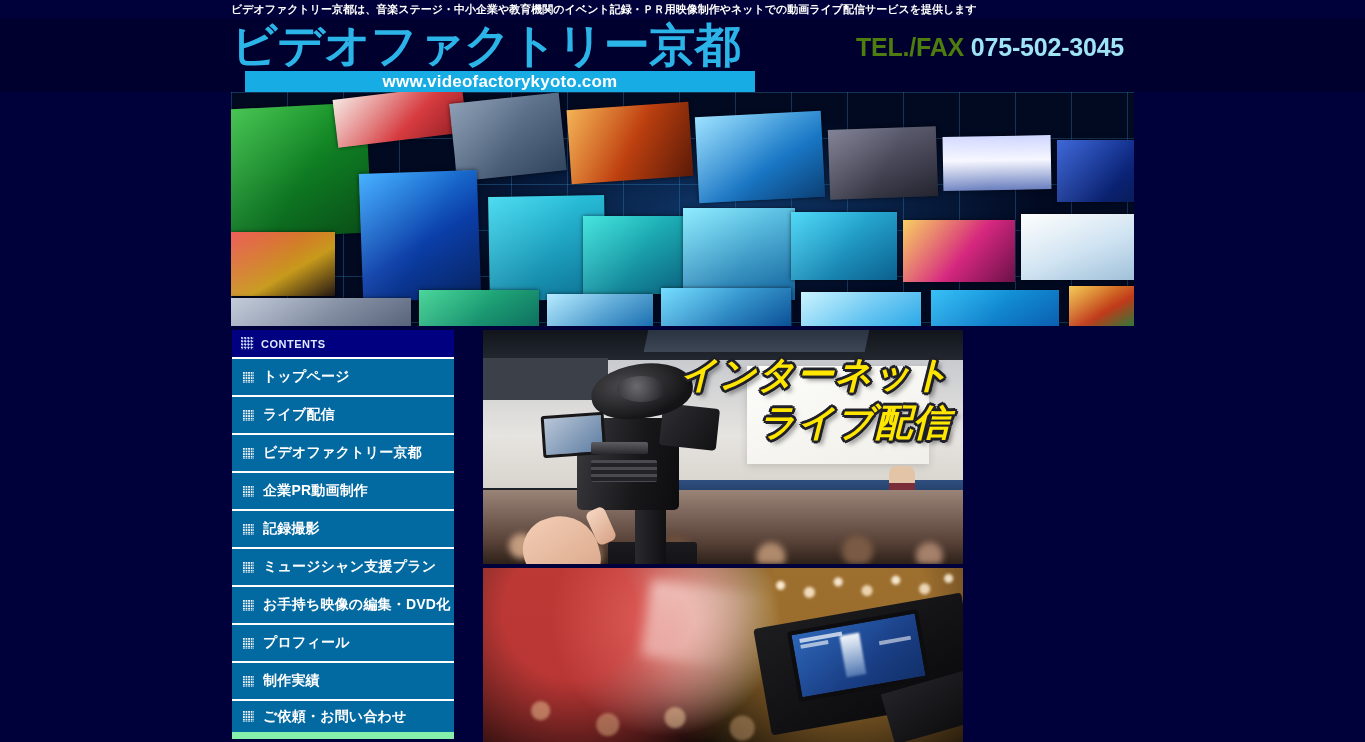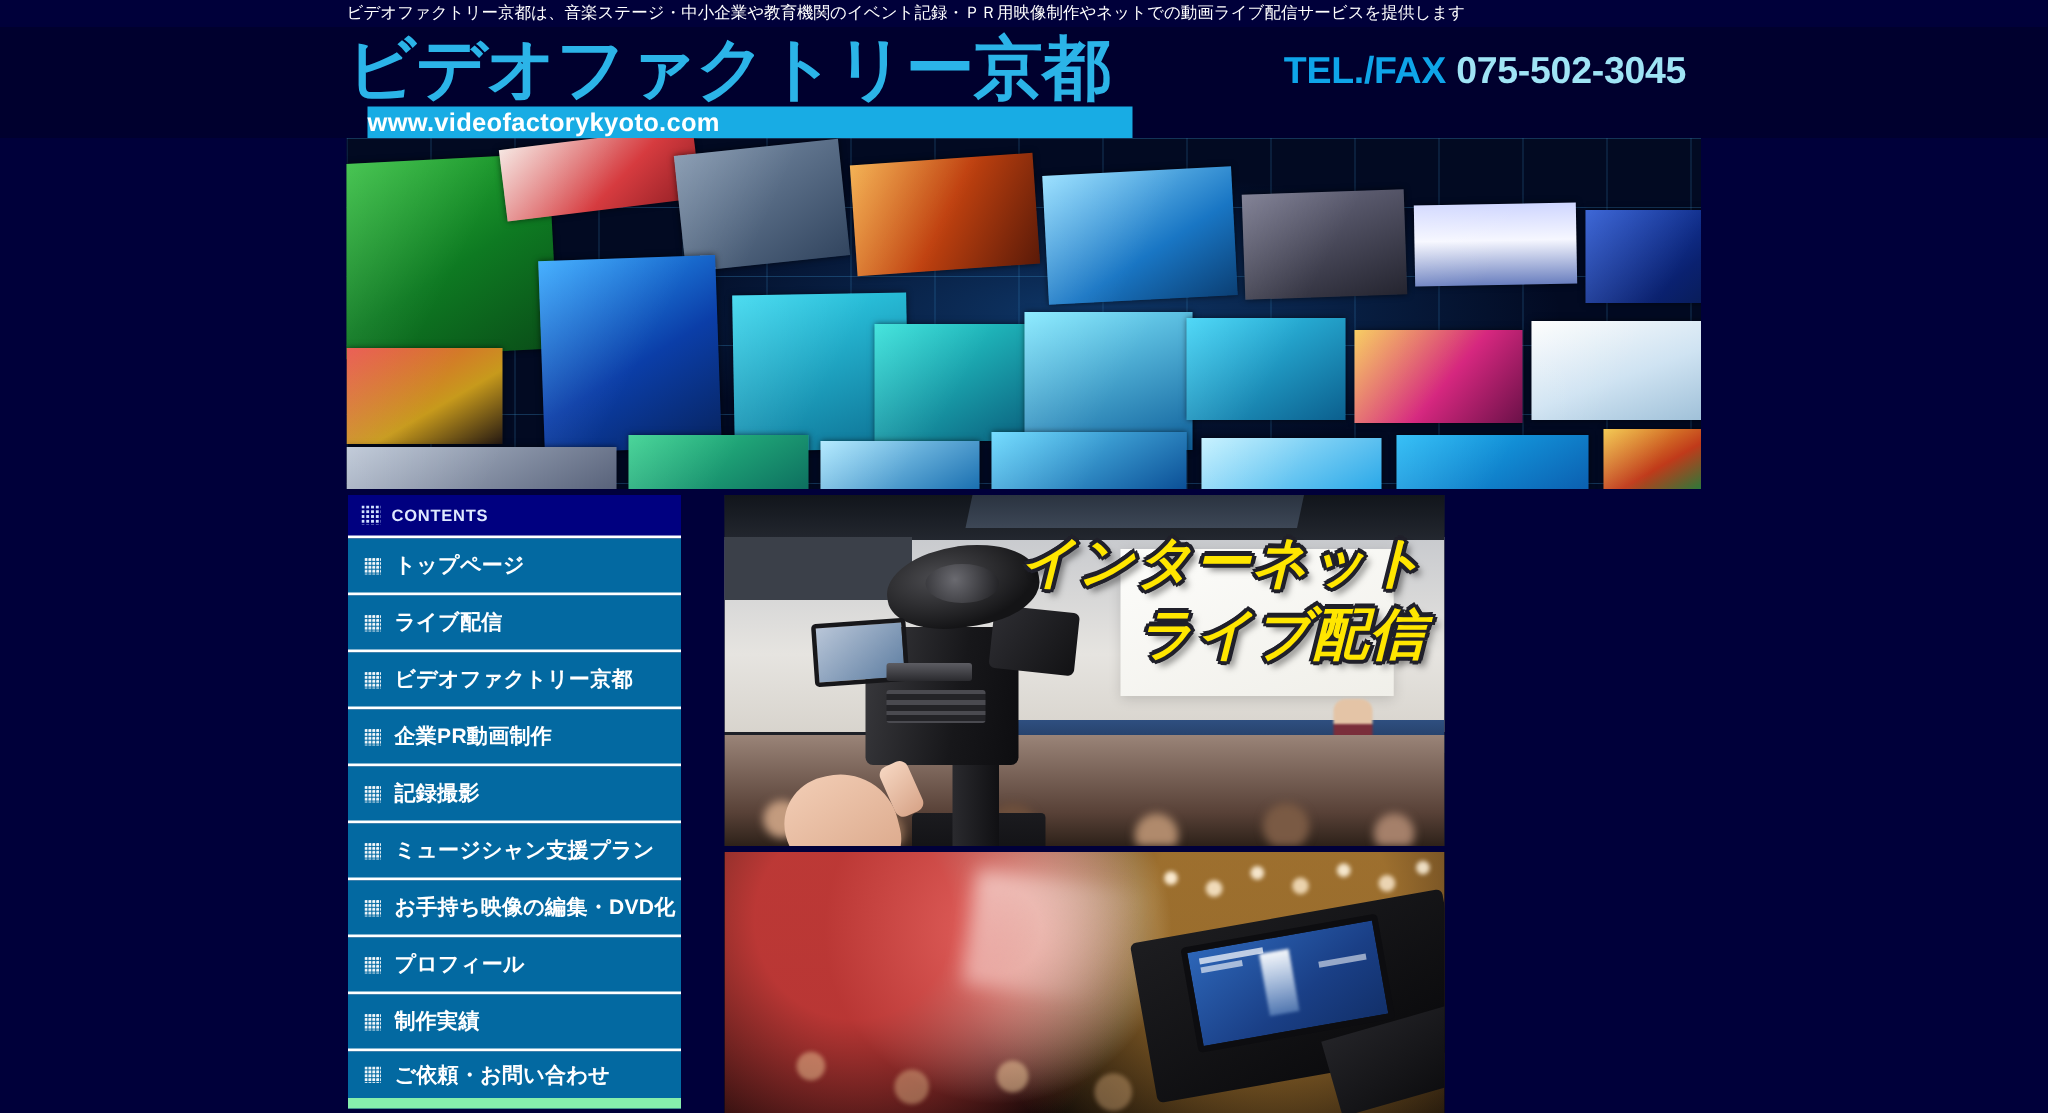"ビデオファクトリー京都は、音楽ステージ・中小企業や教育機関のイベント記録・ＰＲ用" #tagline { font-weight: 400 -> 700 }
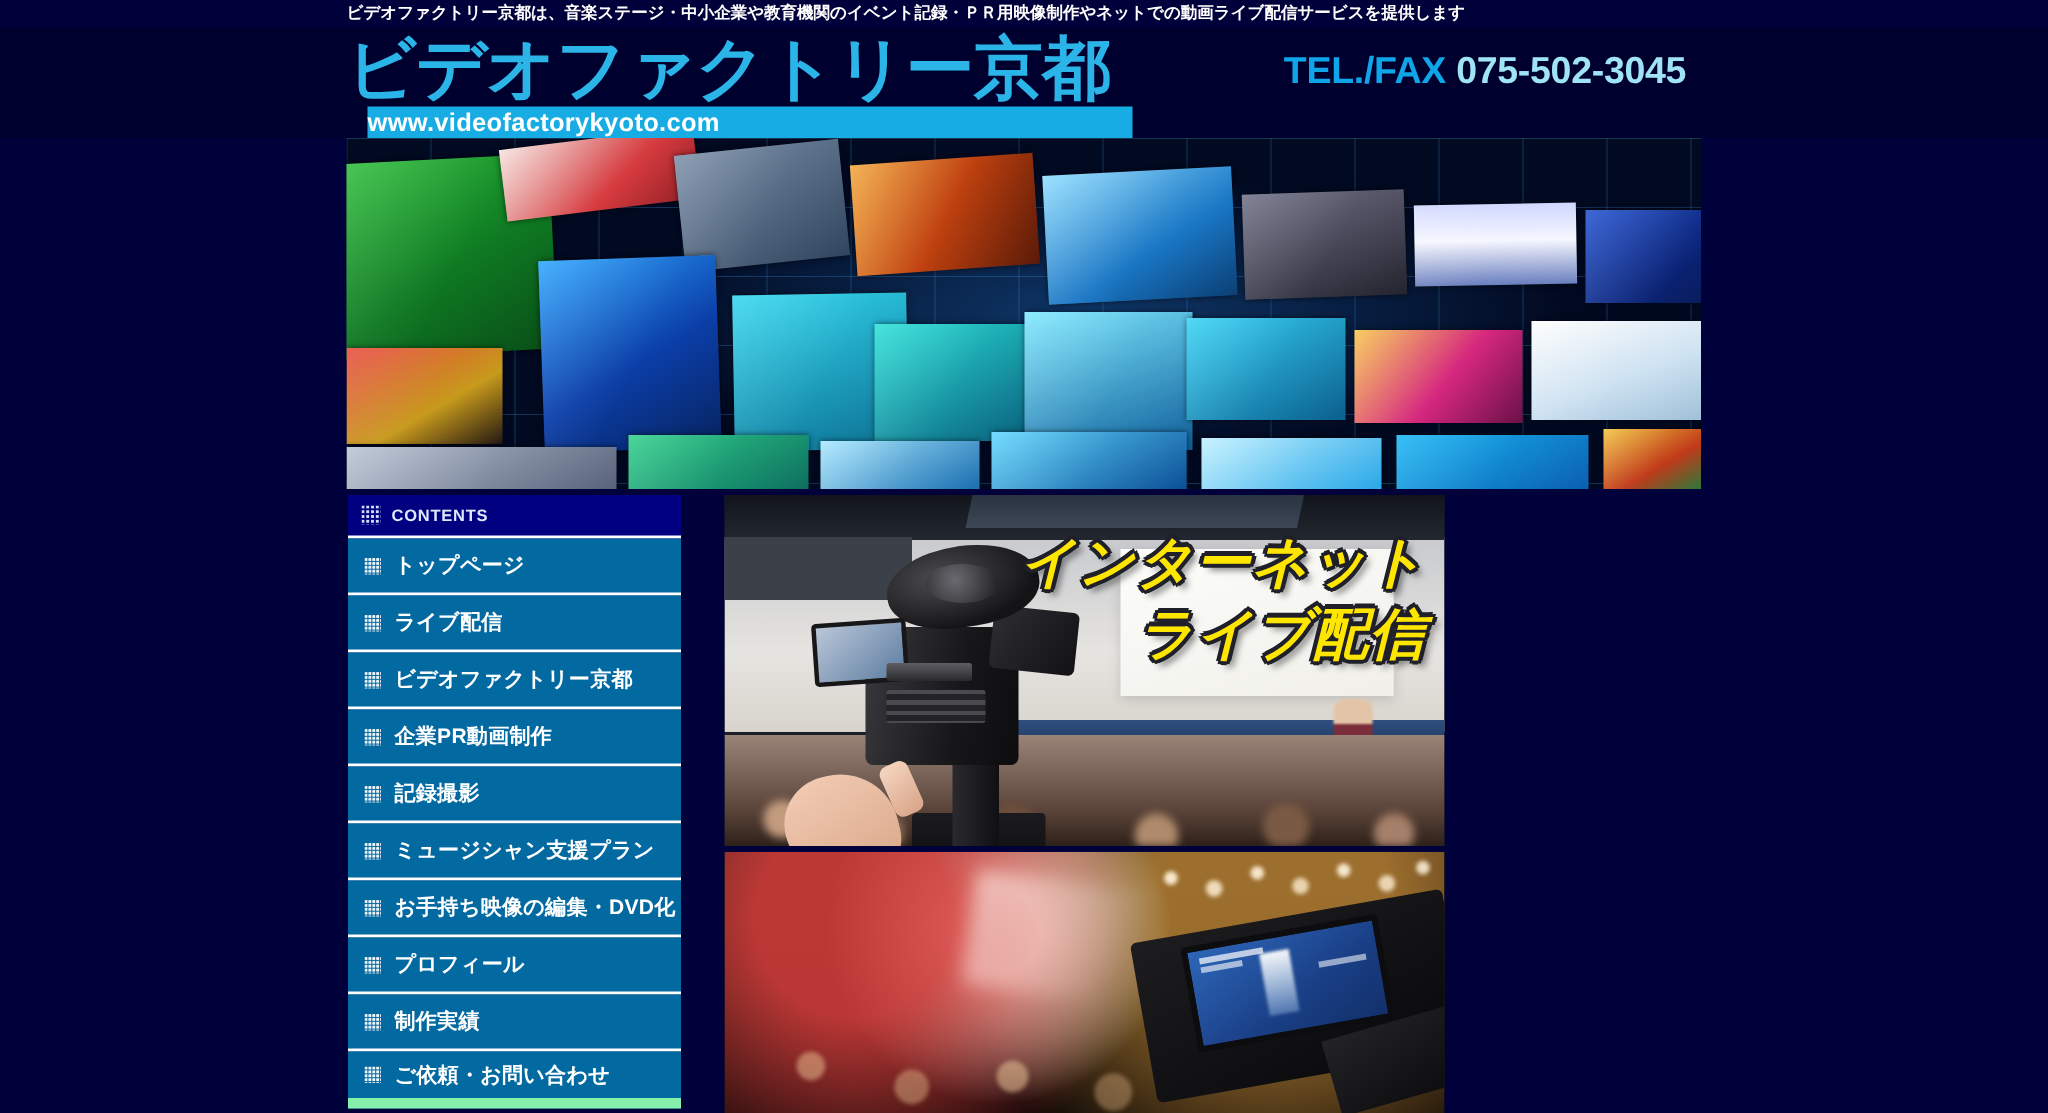"TEL./FAX" #tel .tel-label { color: #0ea5e9 -> #4d7c0f }
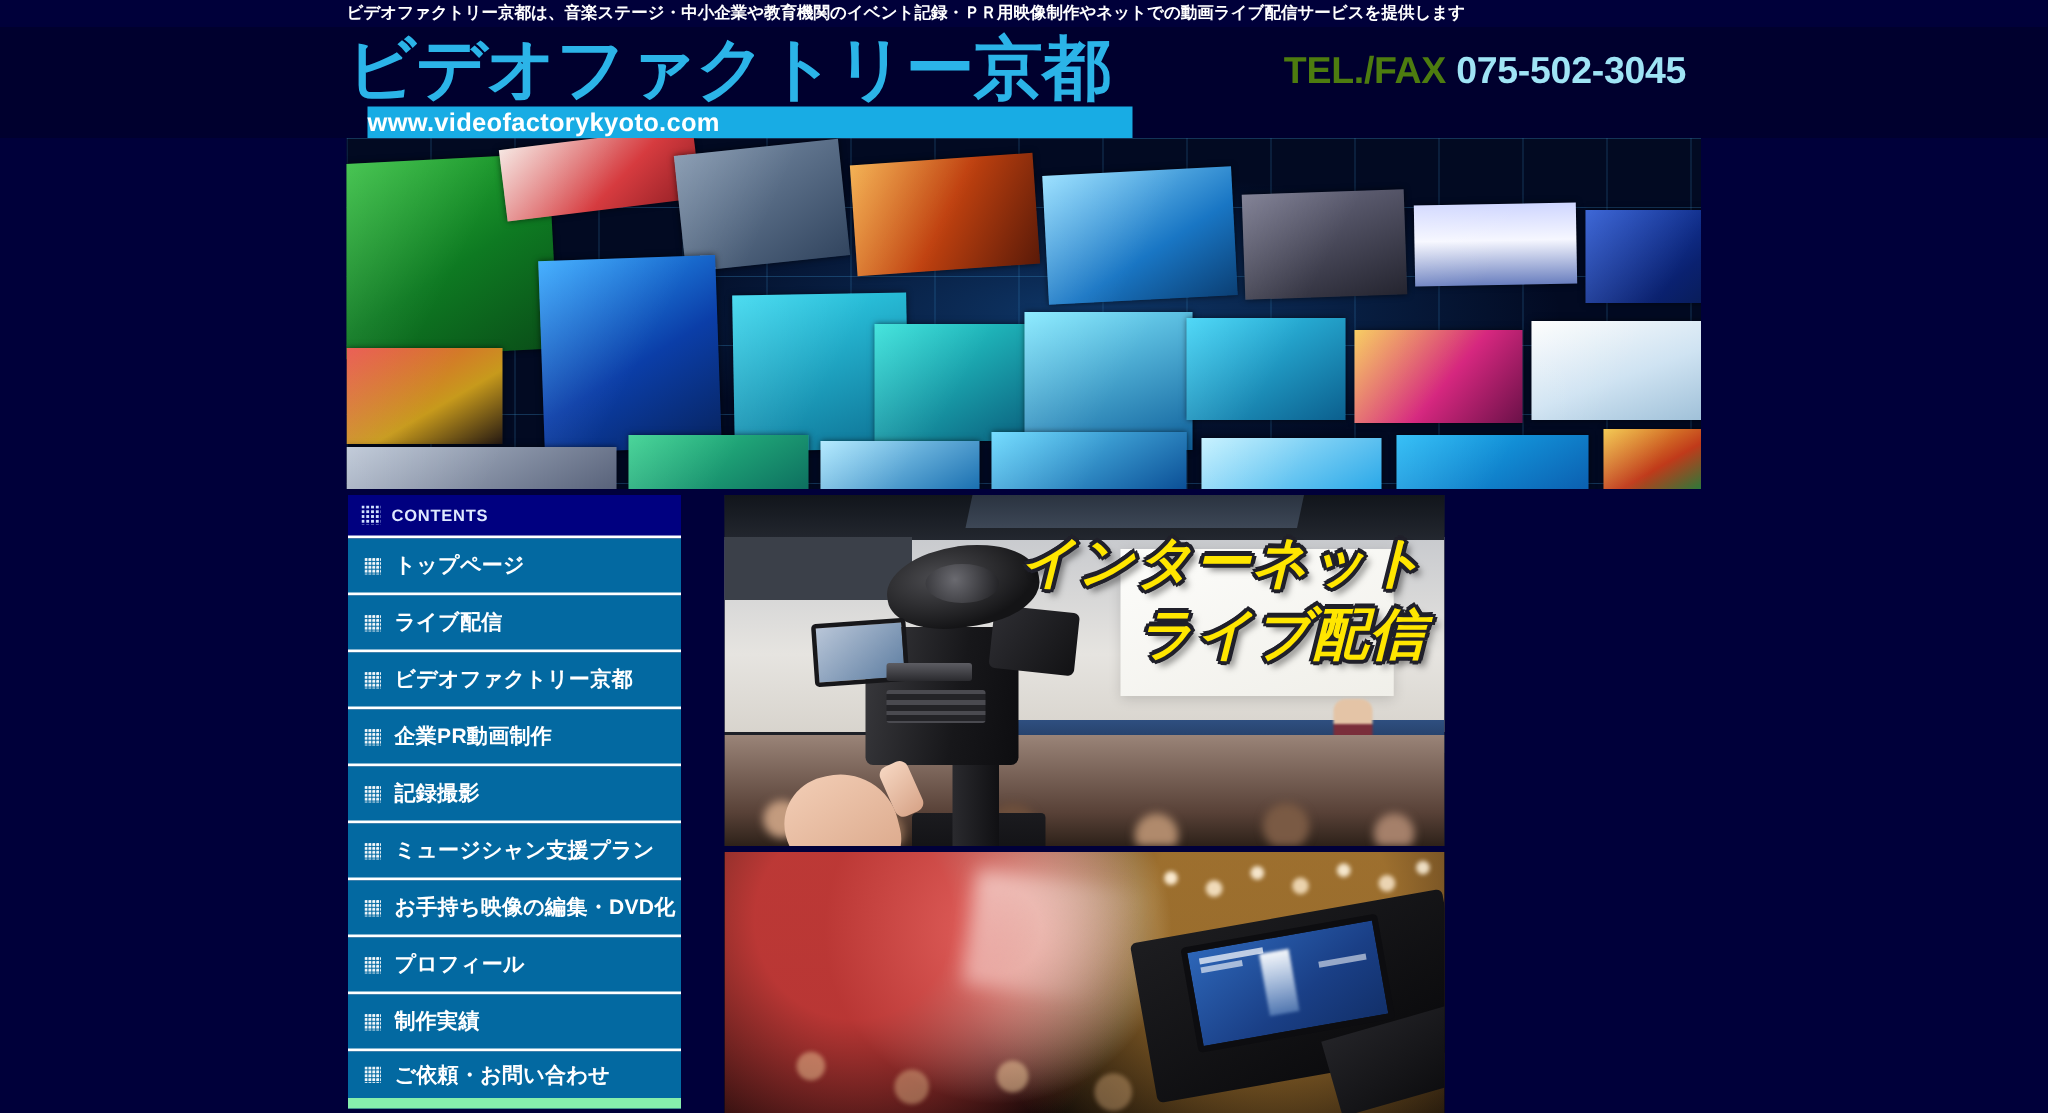"www.videofactorykyoto.com" #logo-url { text-align: left -> center }
